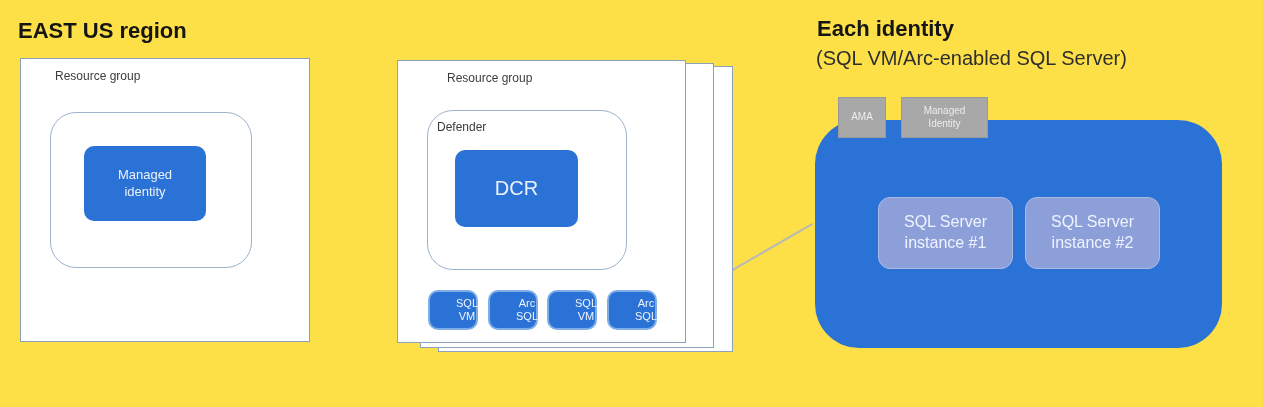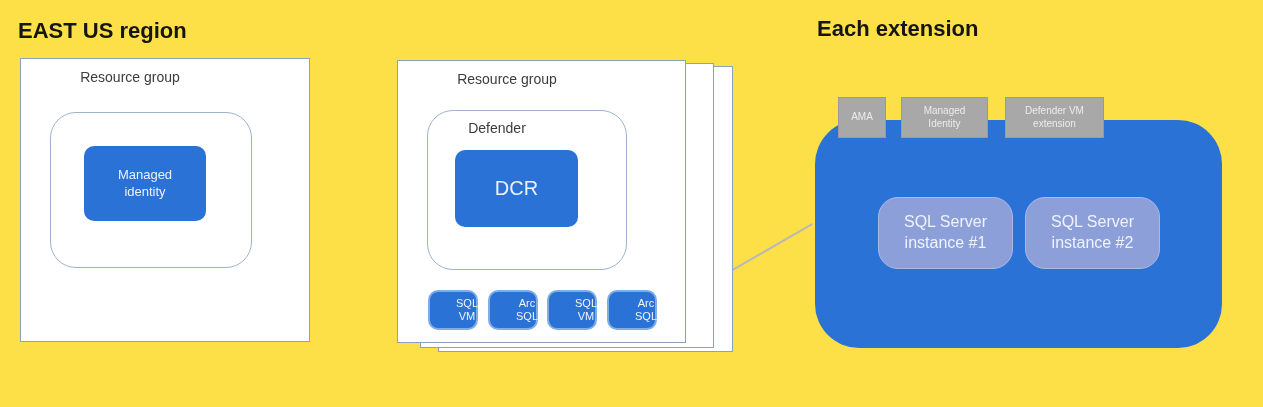"Each extension" div.abs { text: extension -> identity }
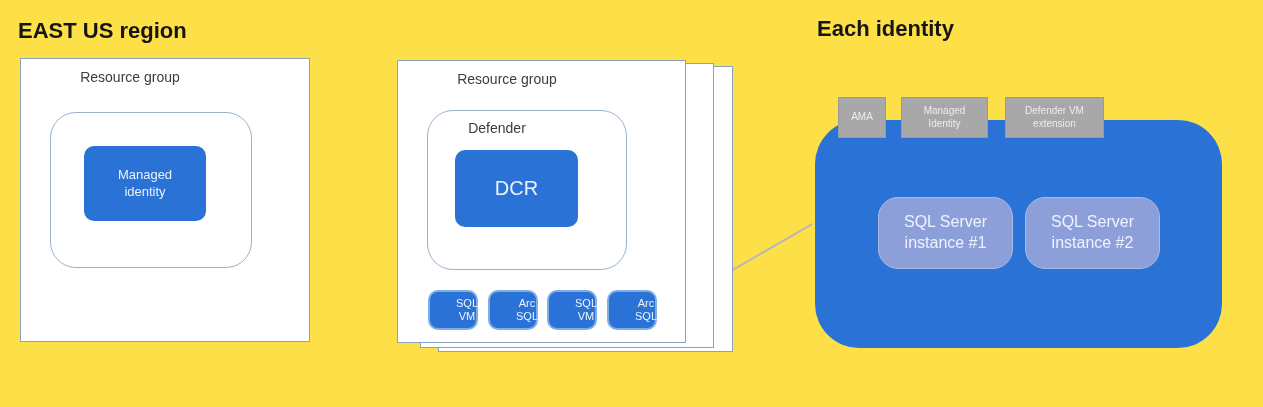"(SQL VM/Arc-enabled SQL Server)" div.abs { html: none -> <div>(SQL VM/Arc-enabled SQL Server)</div> }
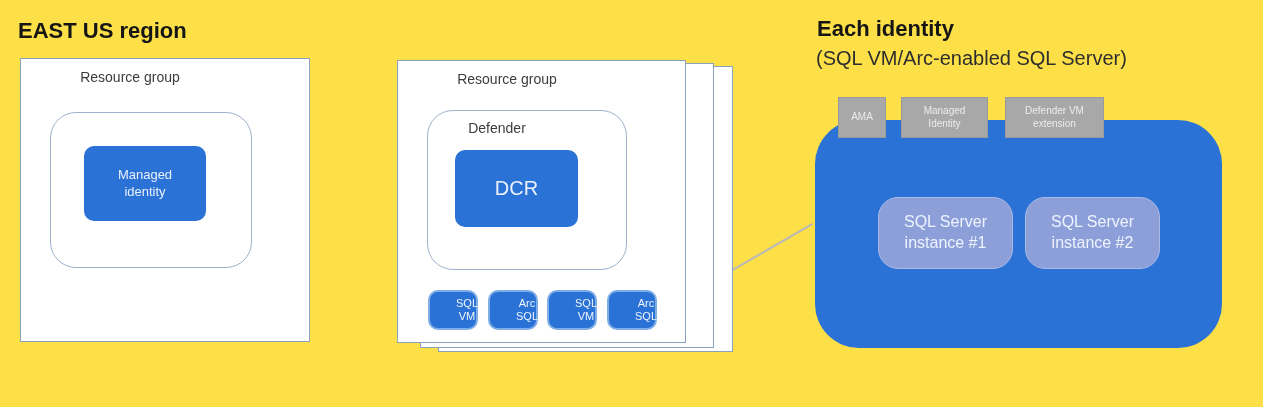"Resource group" .group-label { font-size: 14px -> 12px; text-align: center -> left }
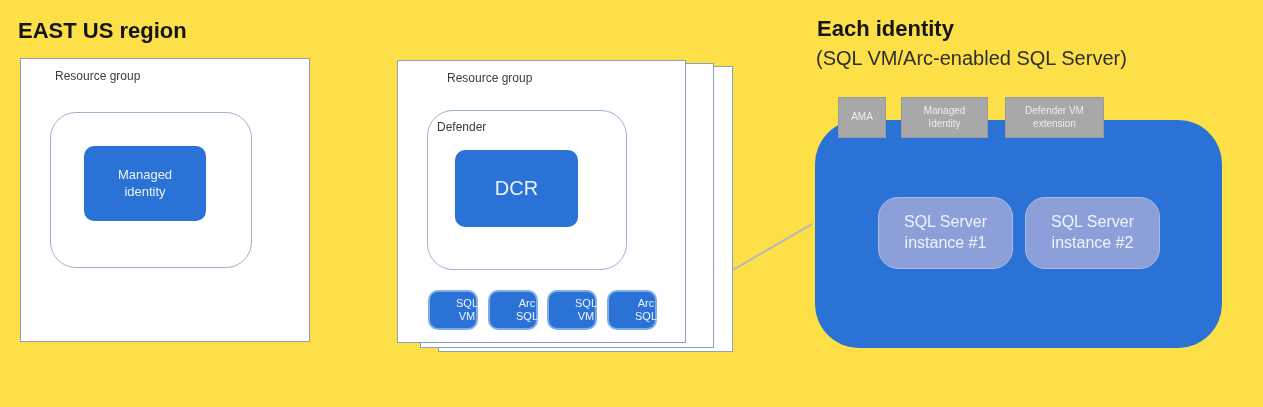"Defender VM" div.abs { html: <div>Defender VM extension</div> -> none }
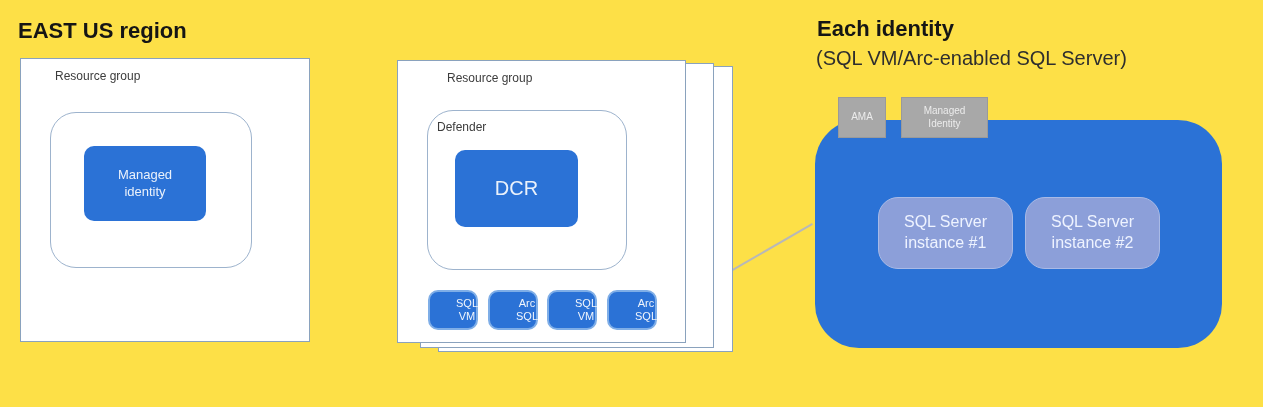"SQL Server" .inst-node { border-radius: 20px -> 12px }
